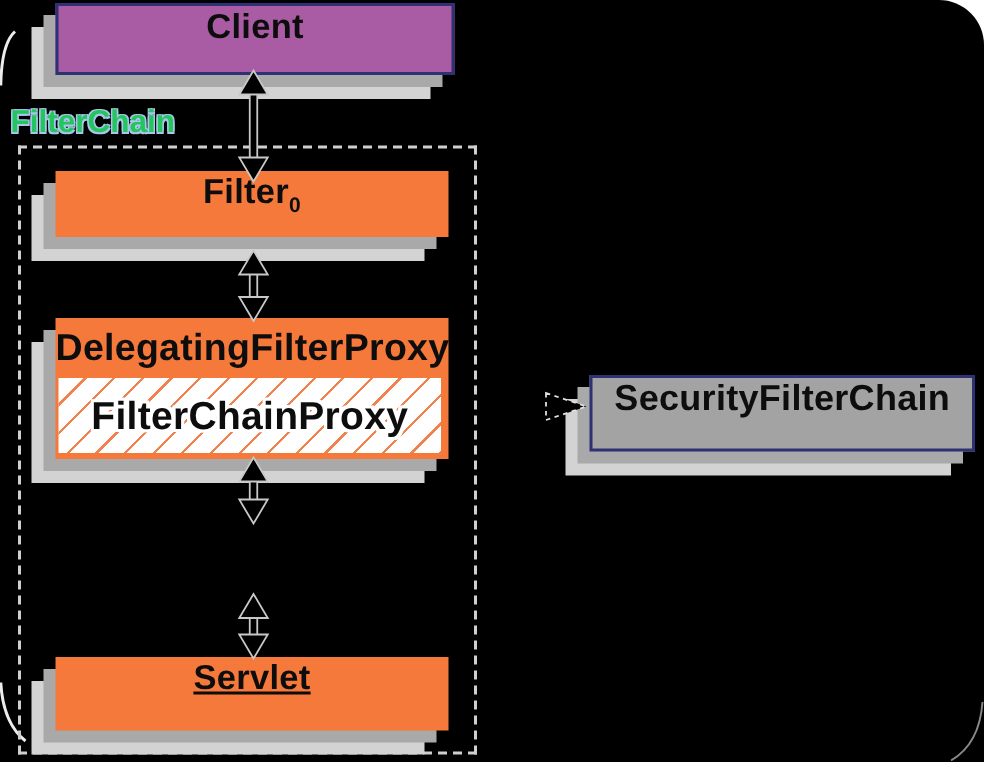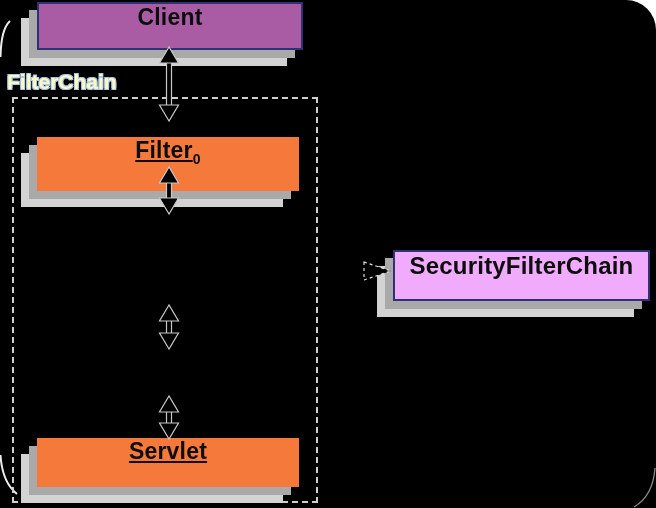"FilterChain" .group-label { color: #fef9c3 -> #22c55e }
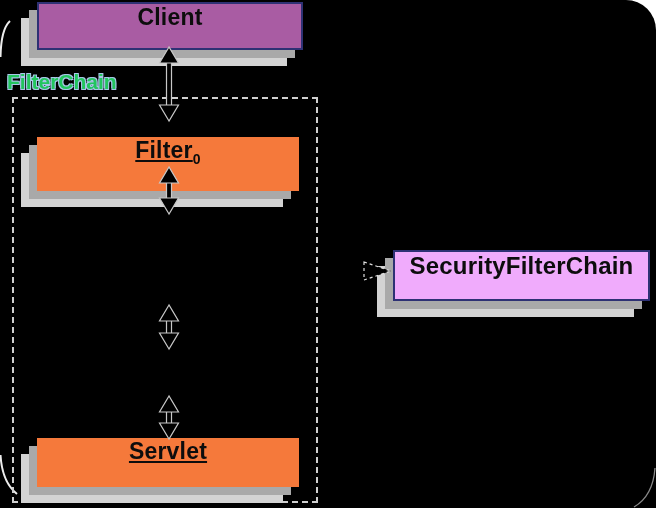"Filter0" .box.filter0 { height: 54px -> 44px; text-decoration: underline -> none; top: 137px -> 114px }
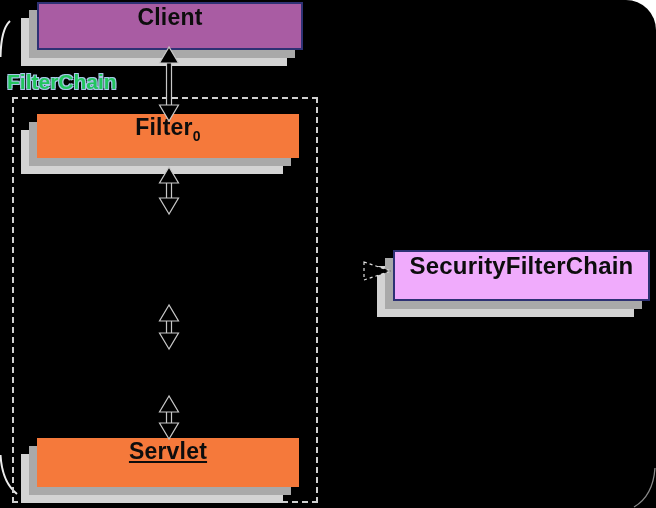"DelegatingFilterProxy" div.box { html: none -> <div> <div>DelegatingFilterProxy</div> <div> <span>FilterChainProxy</span> </div> </div> }
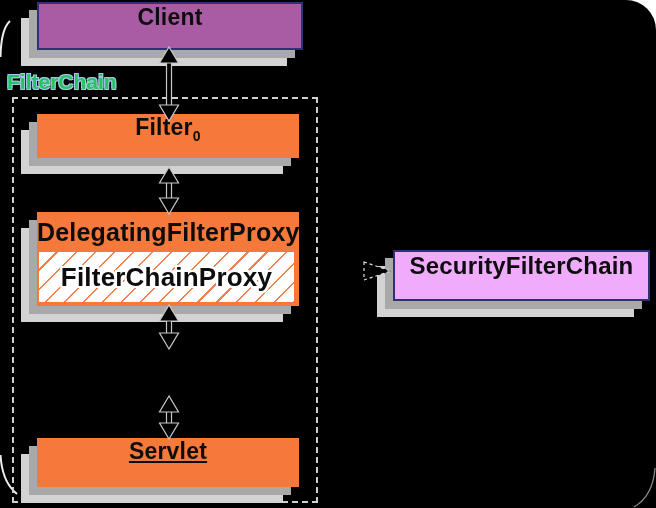"SecurityFilterChain" .box.sfc { background: #f0abfc -> #a3a3a3 }
